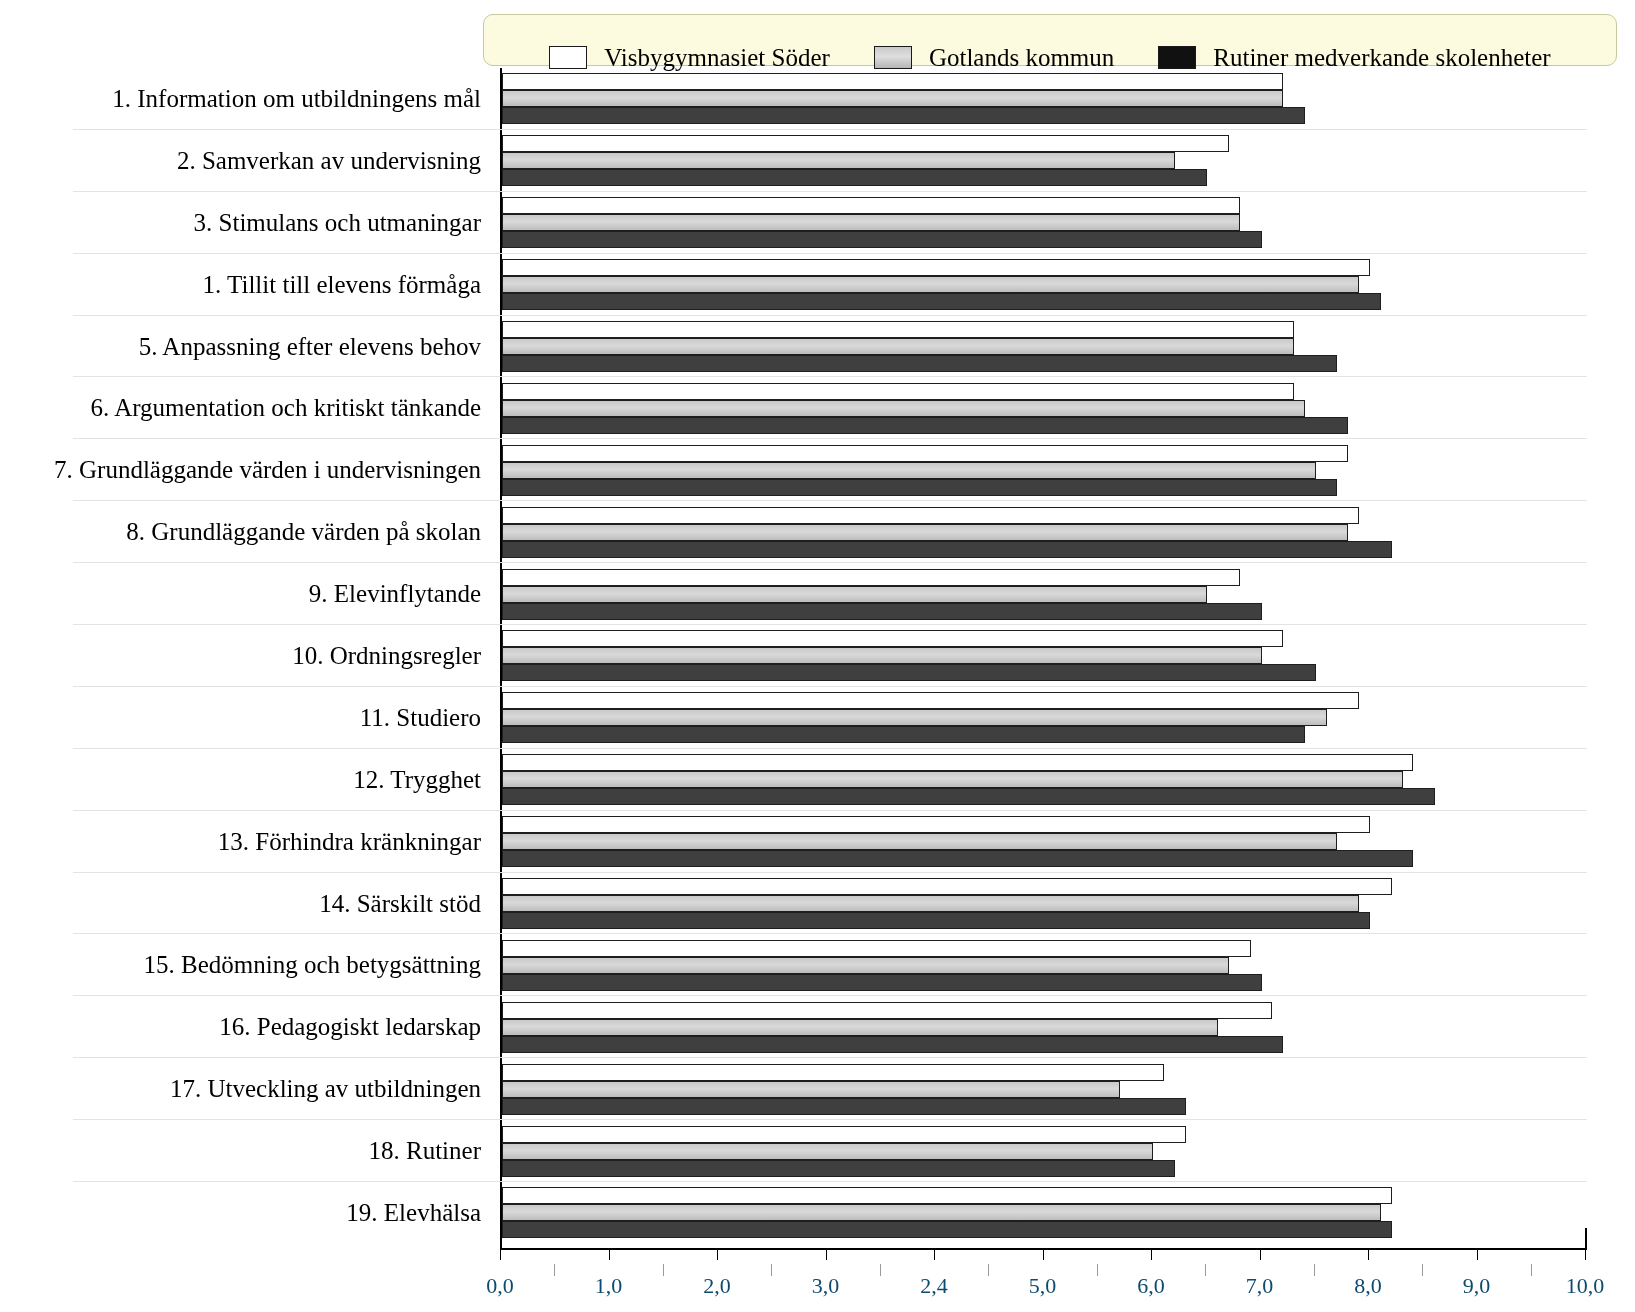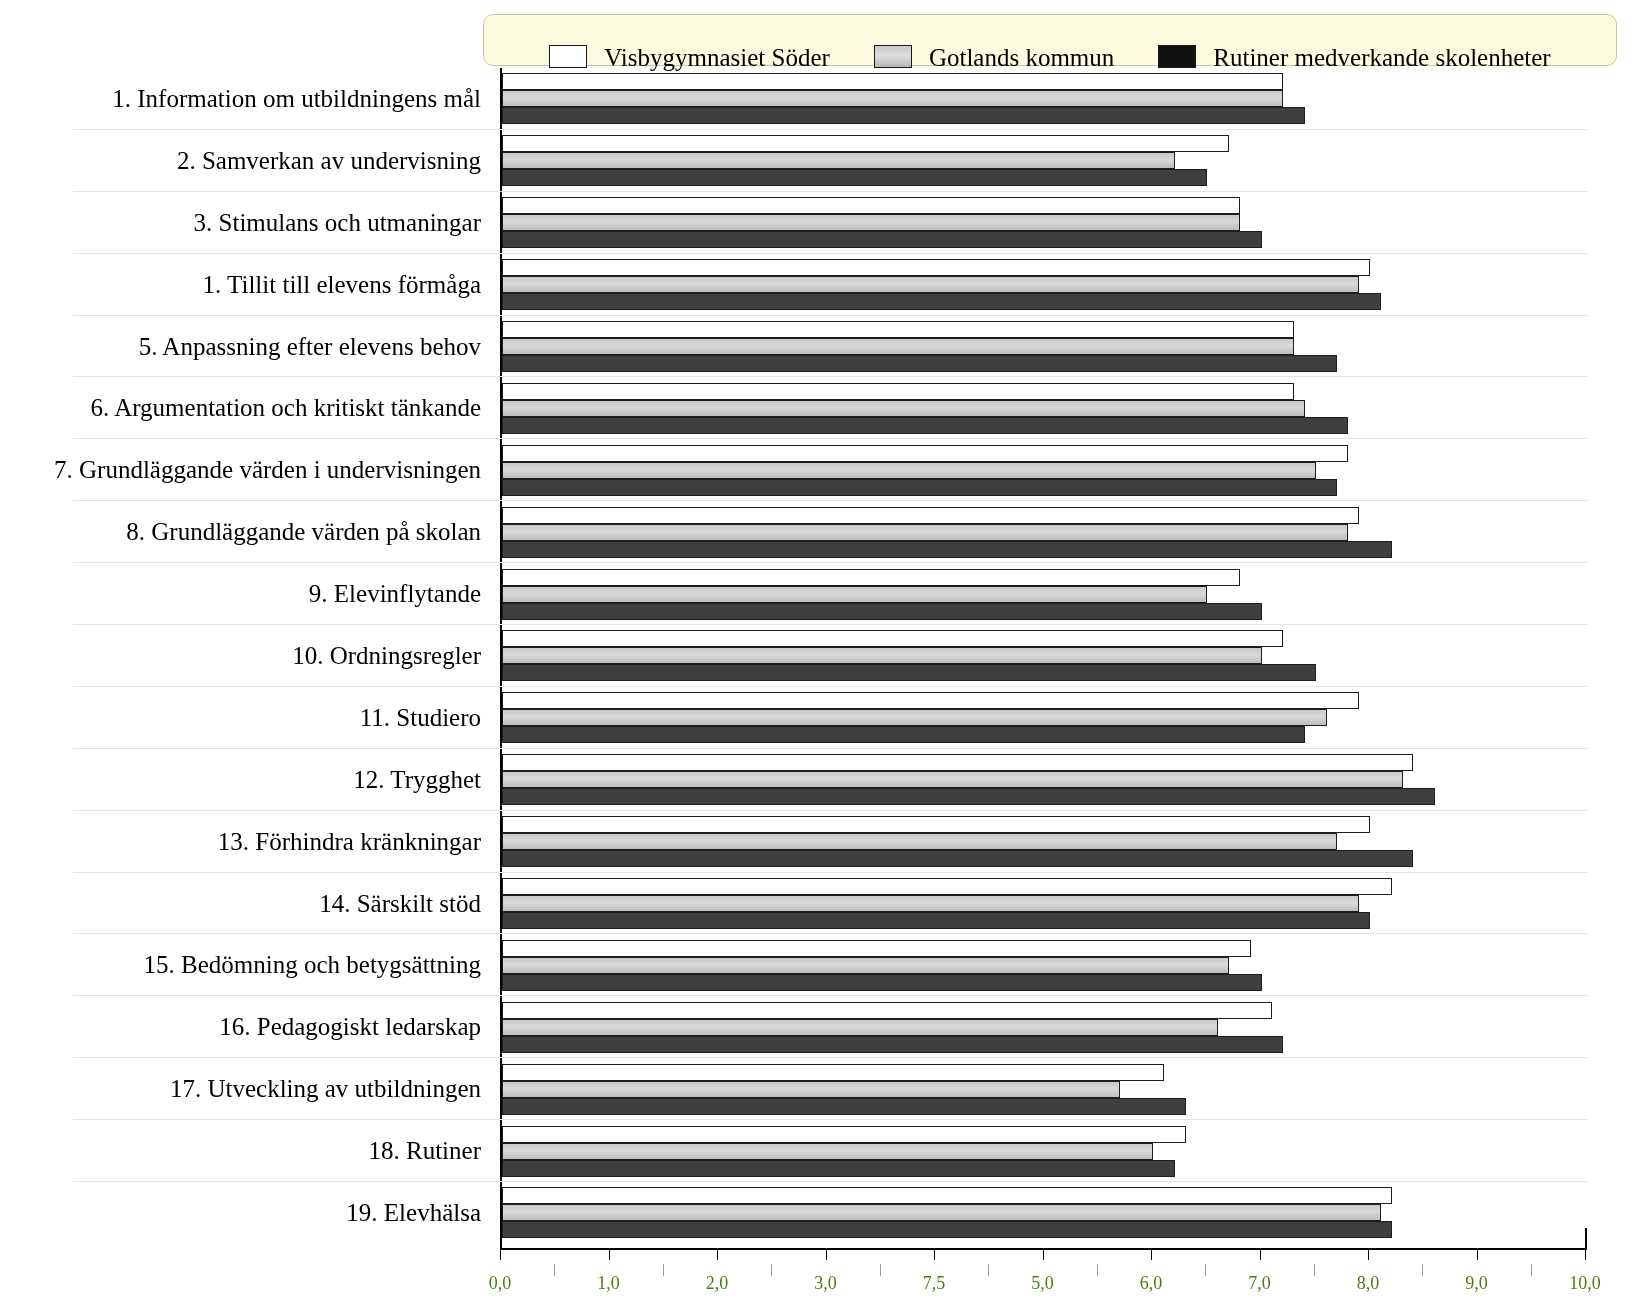"Visbygymnasiet Söder" .legend-entry { align-items: none -> center }
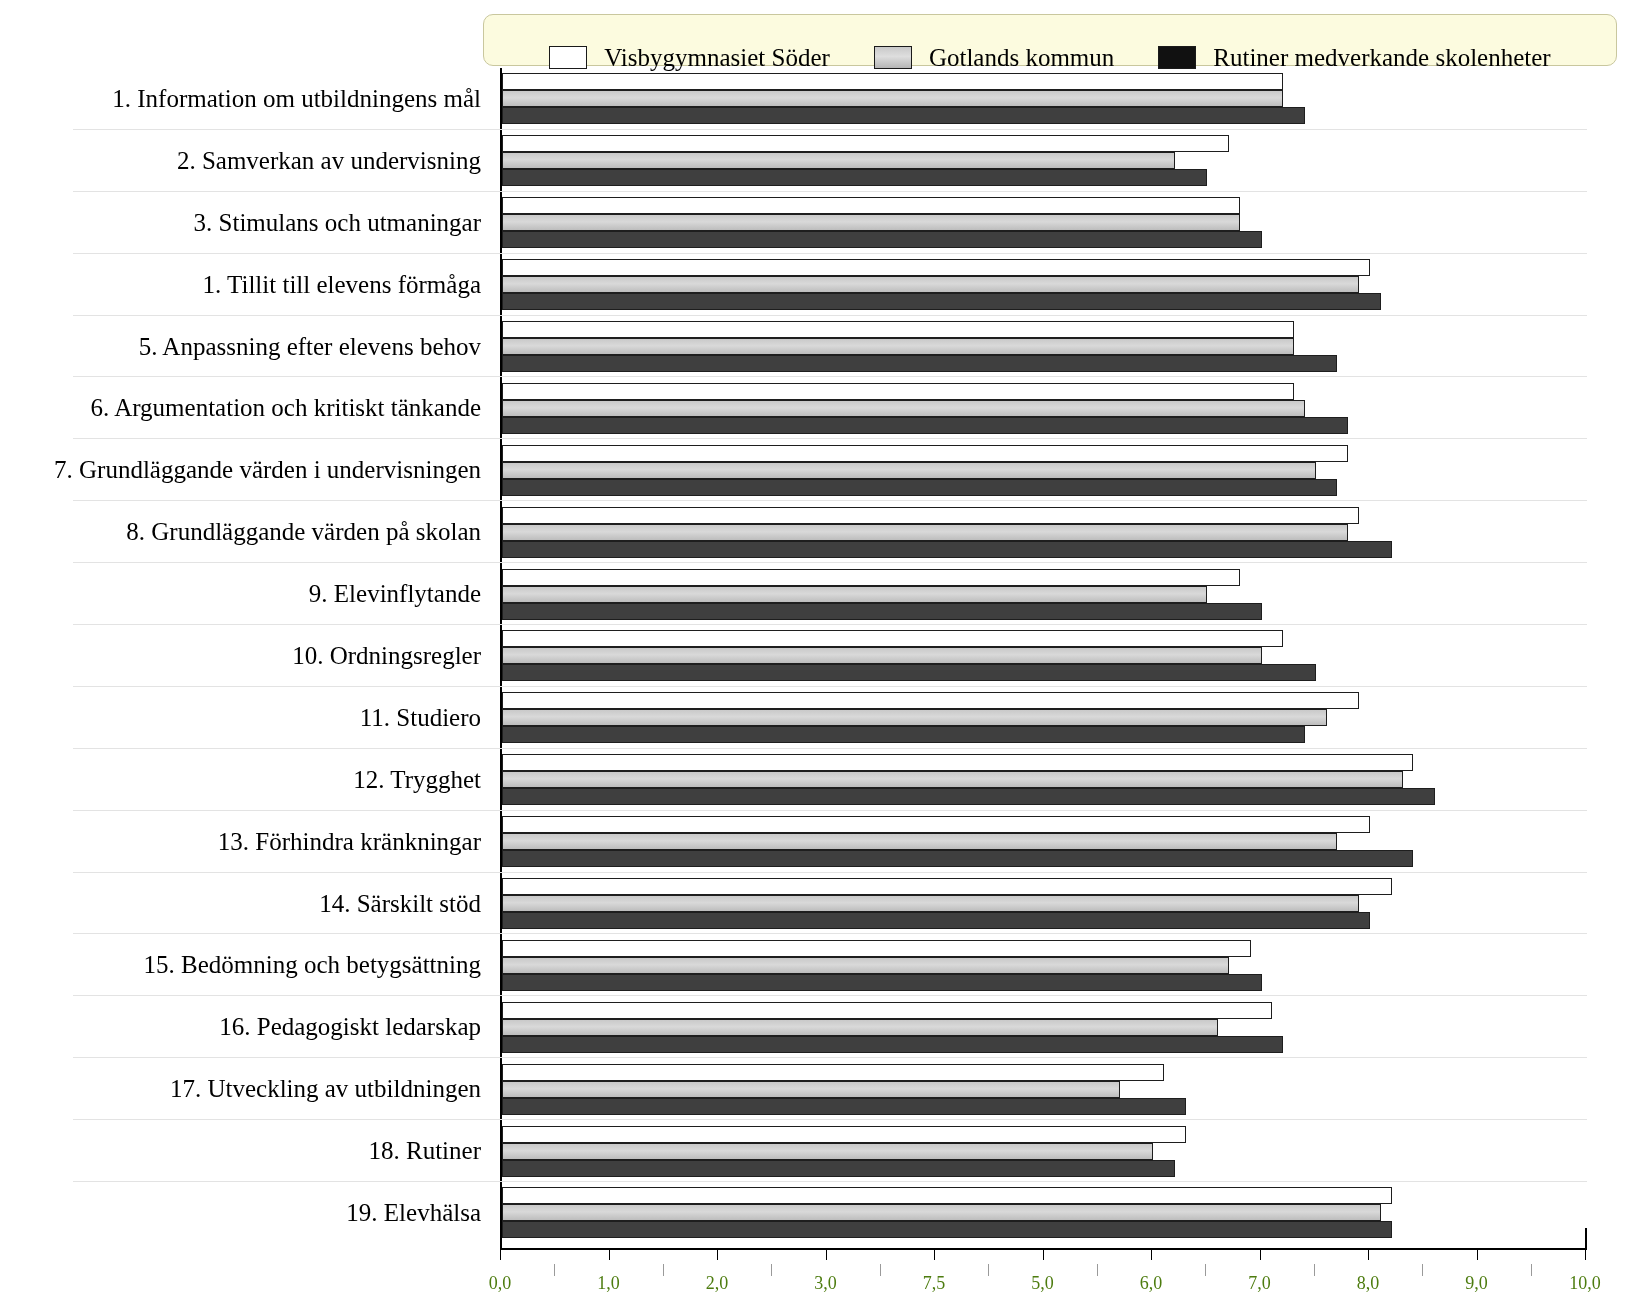"0,0" .xlabel { color: #4d7c0f -> #0c4a6e; font-size: 18px -> 22px }
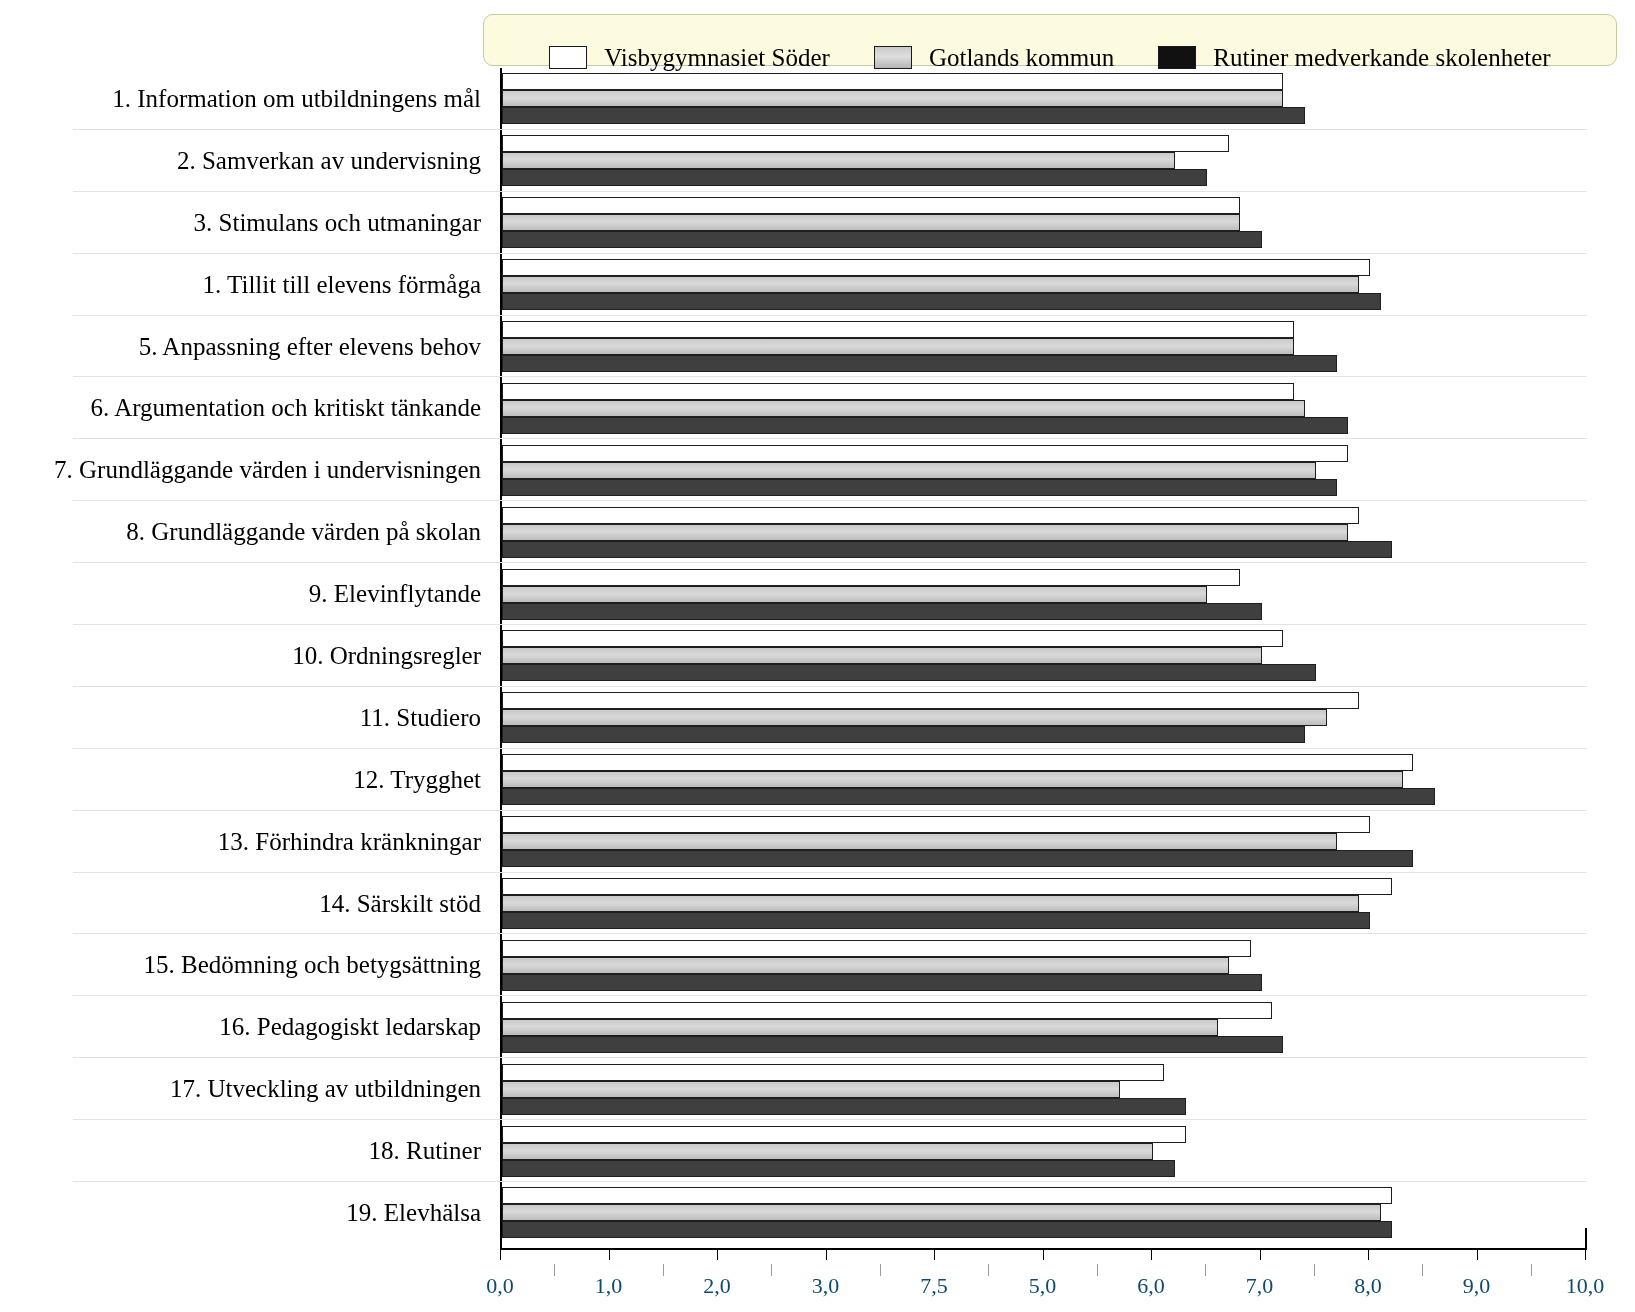"7,5" div.xlabel { text: 7,5 -> 2,4 }
